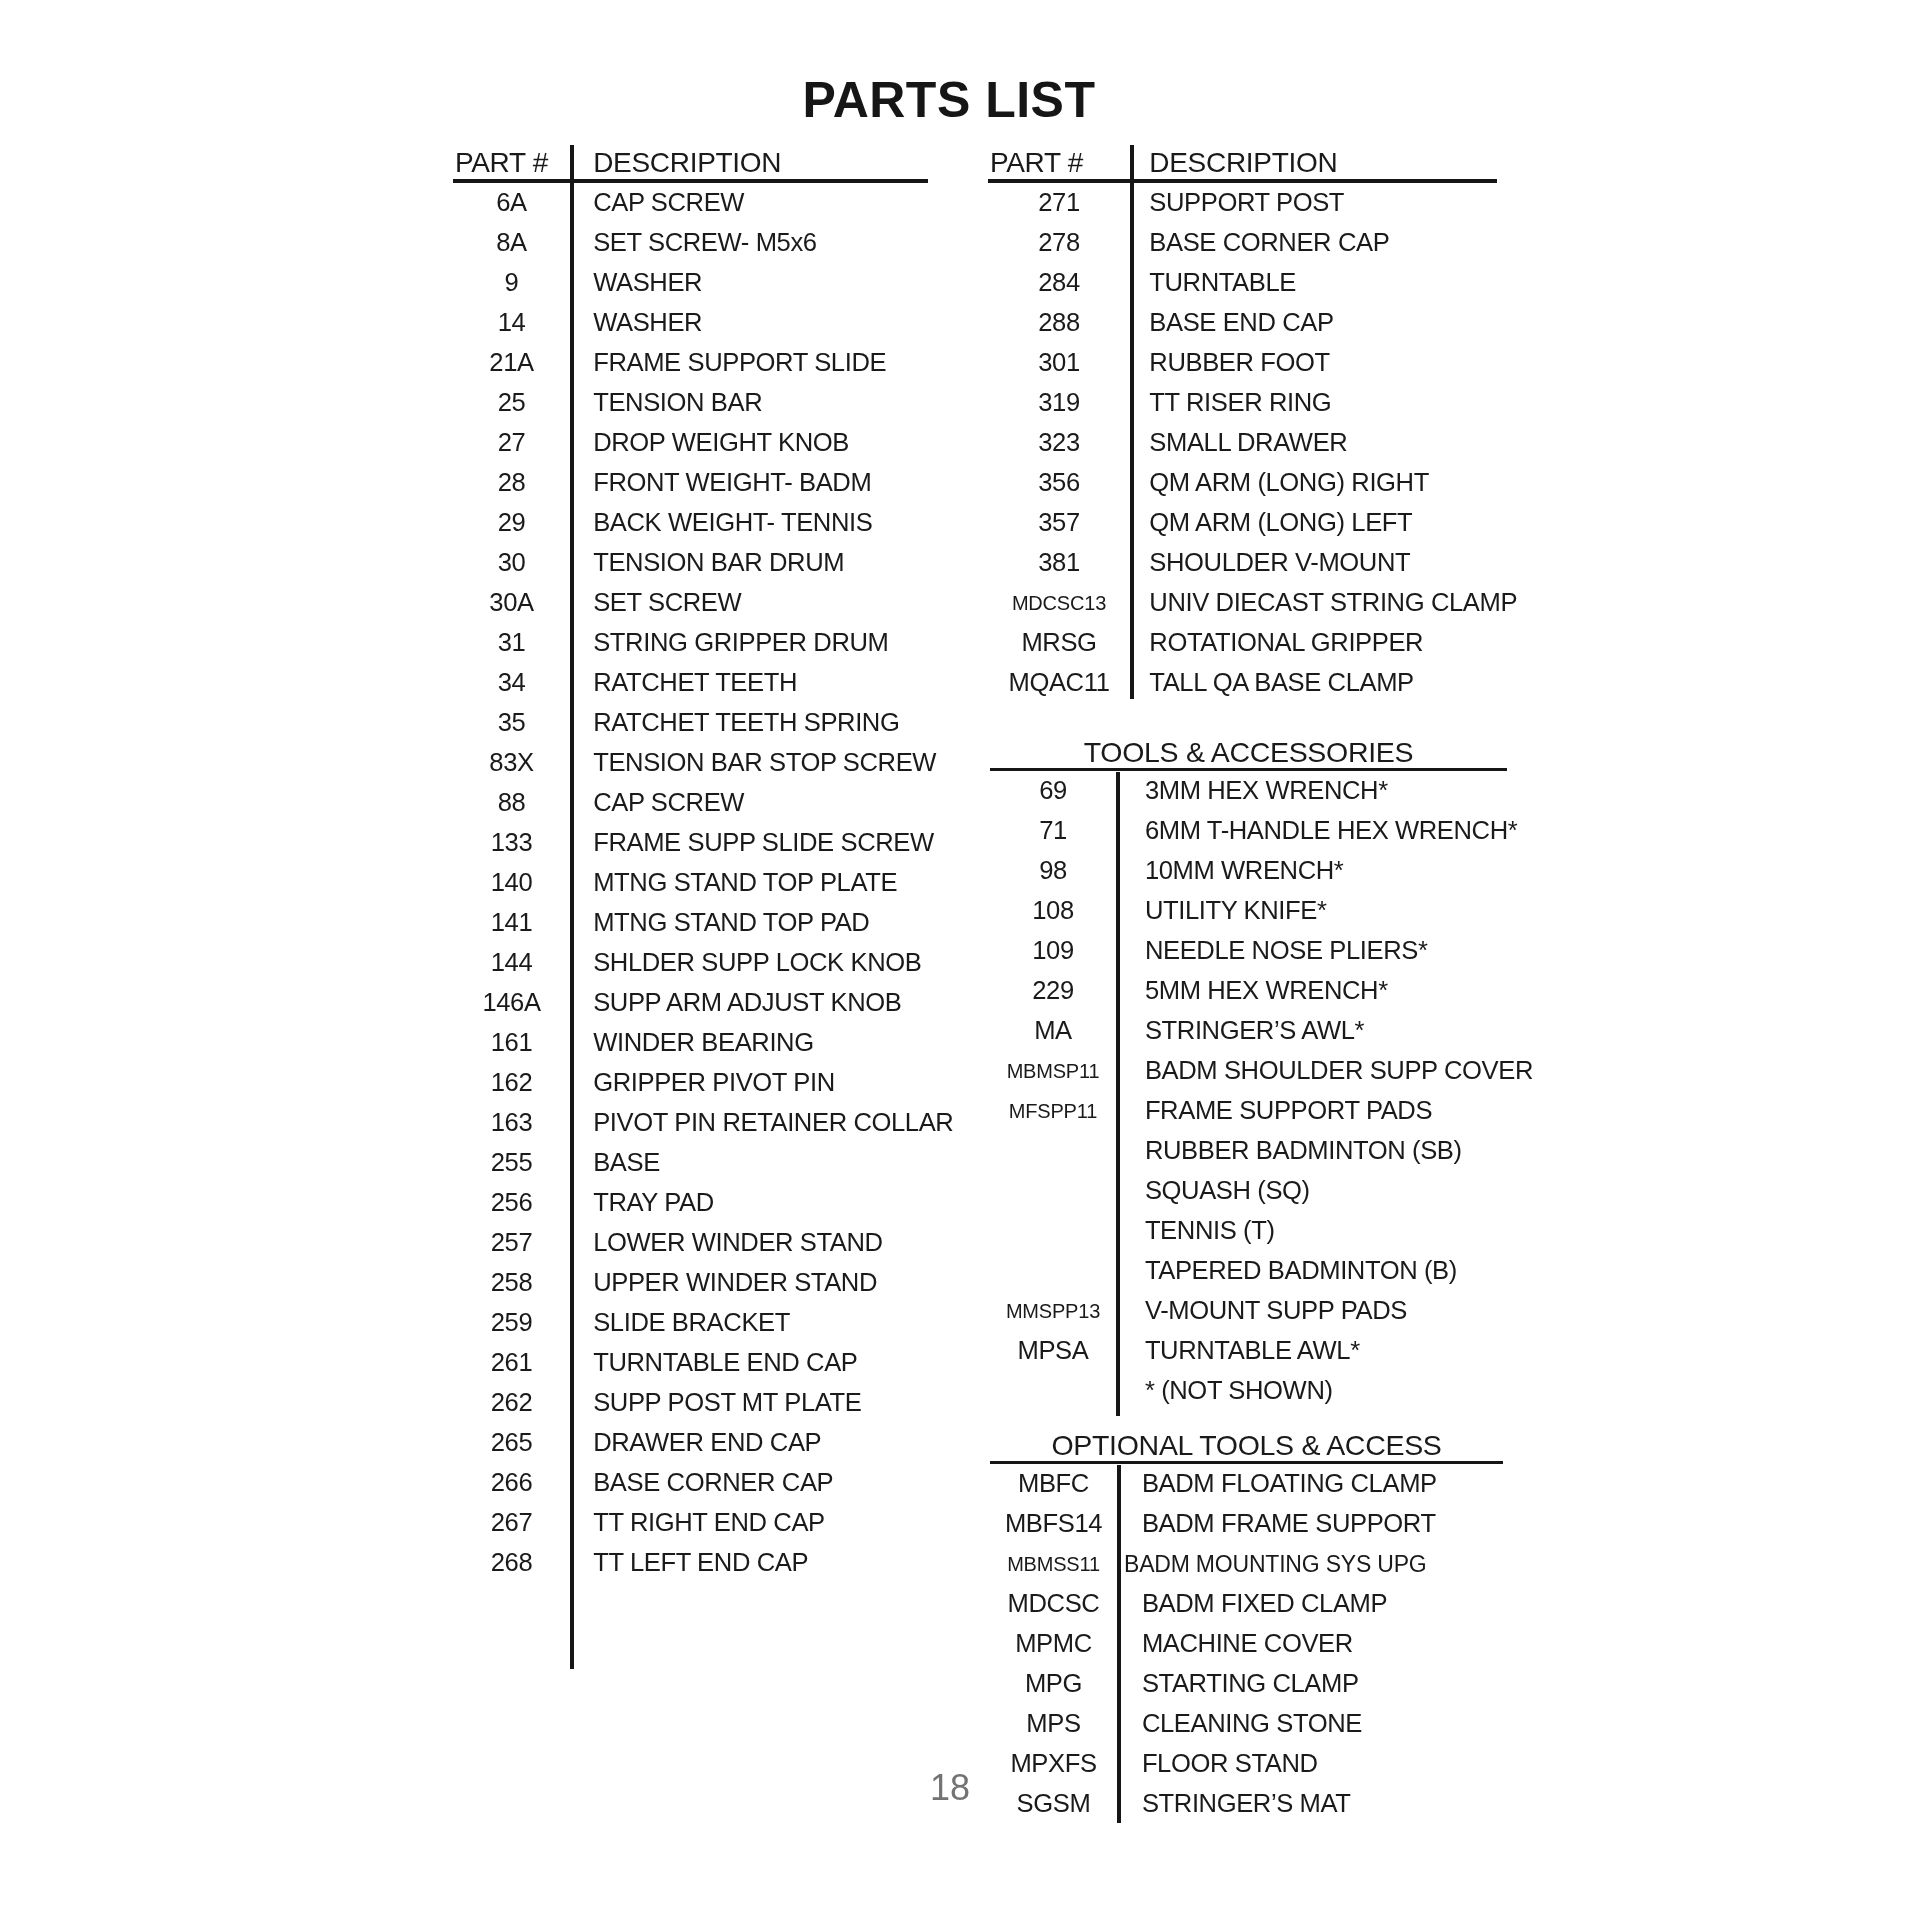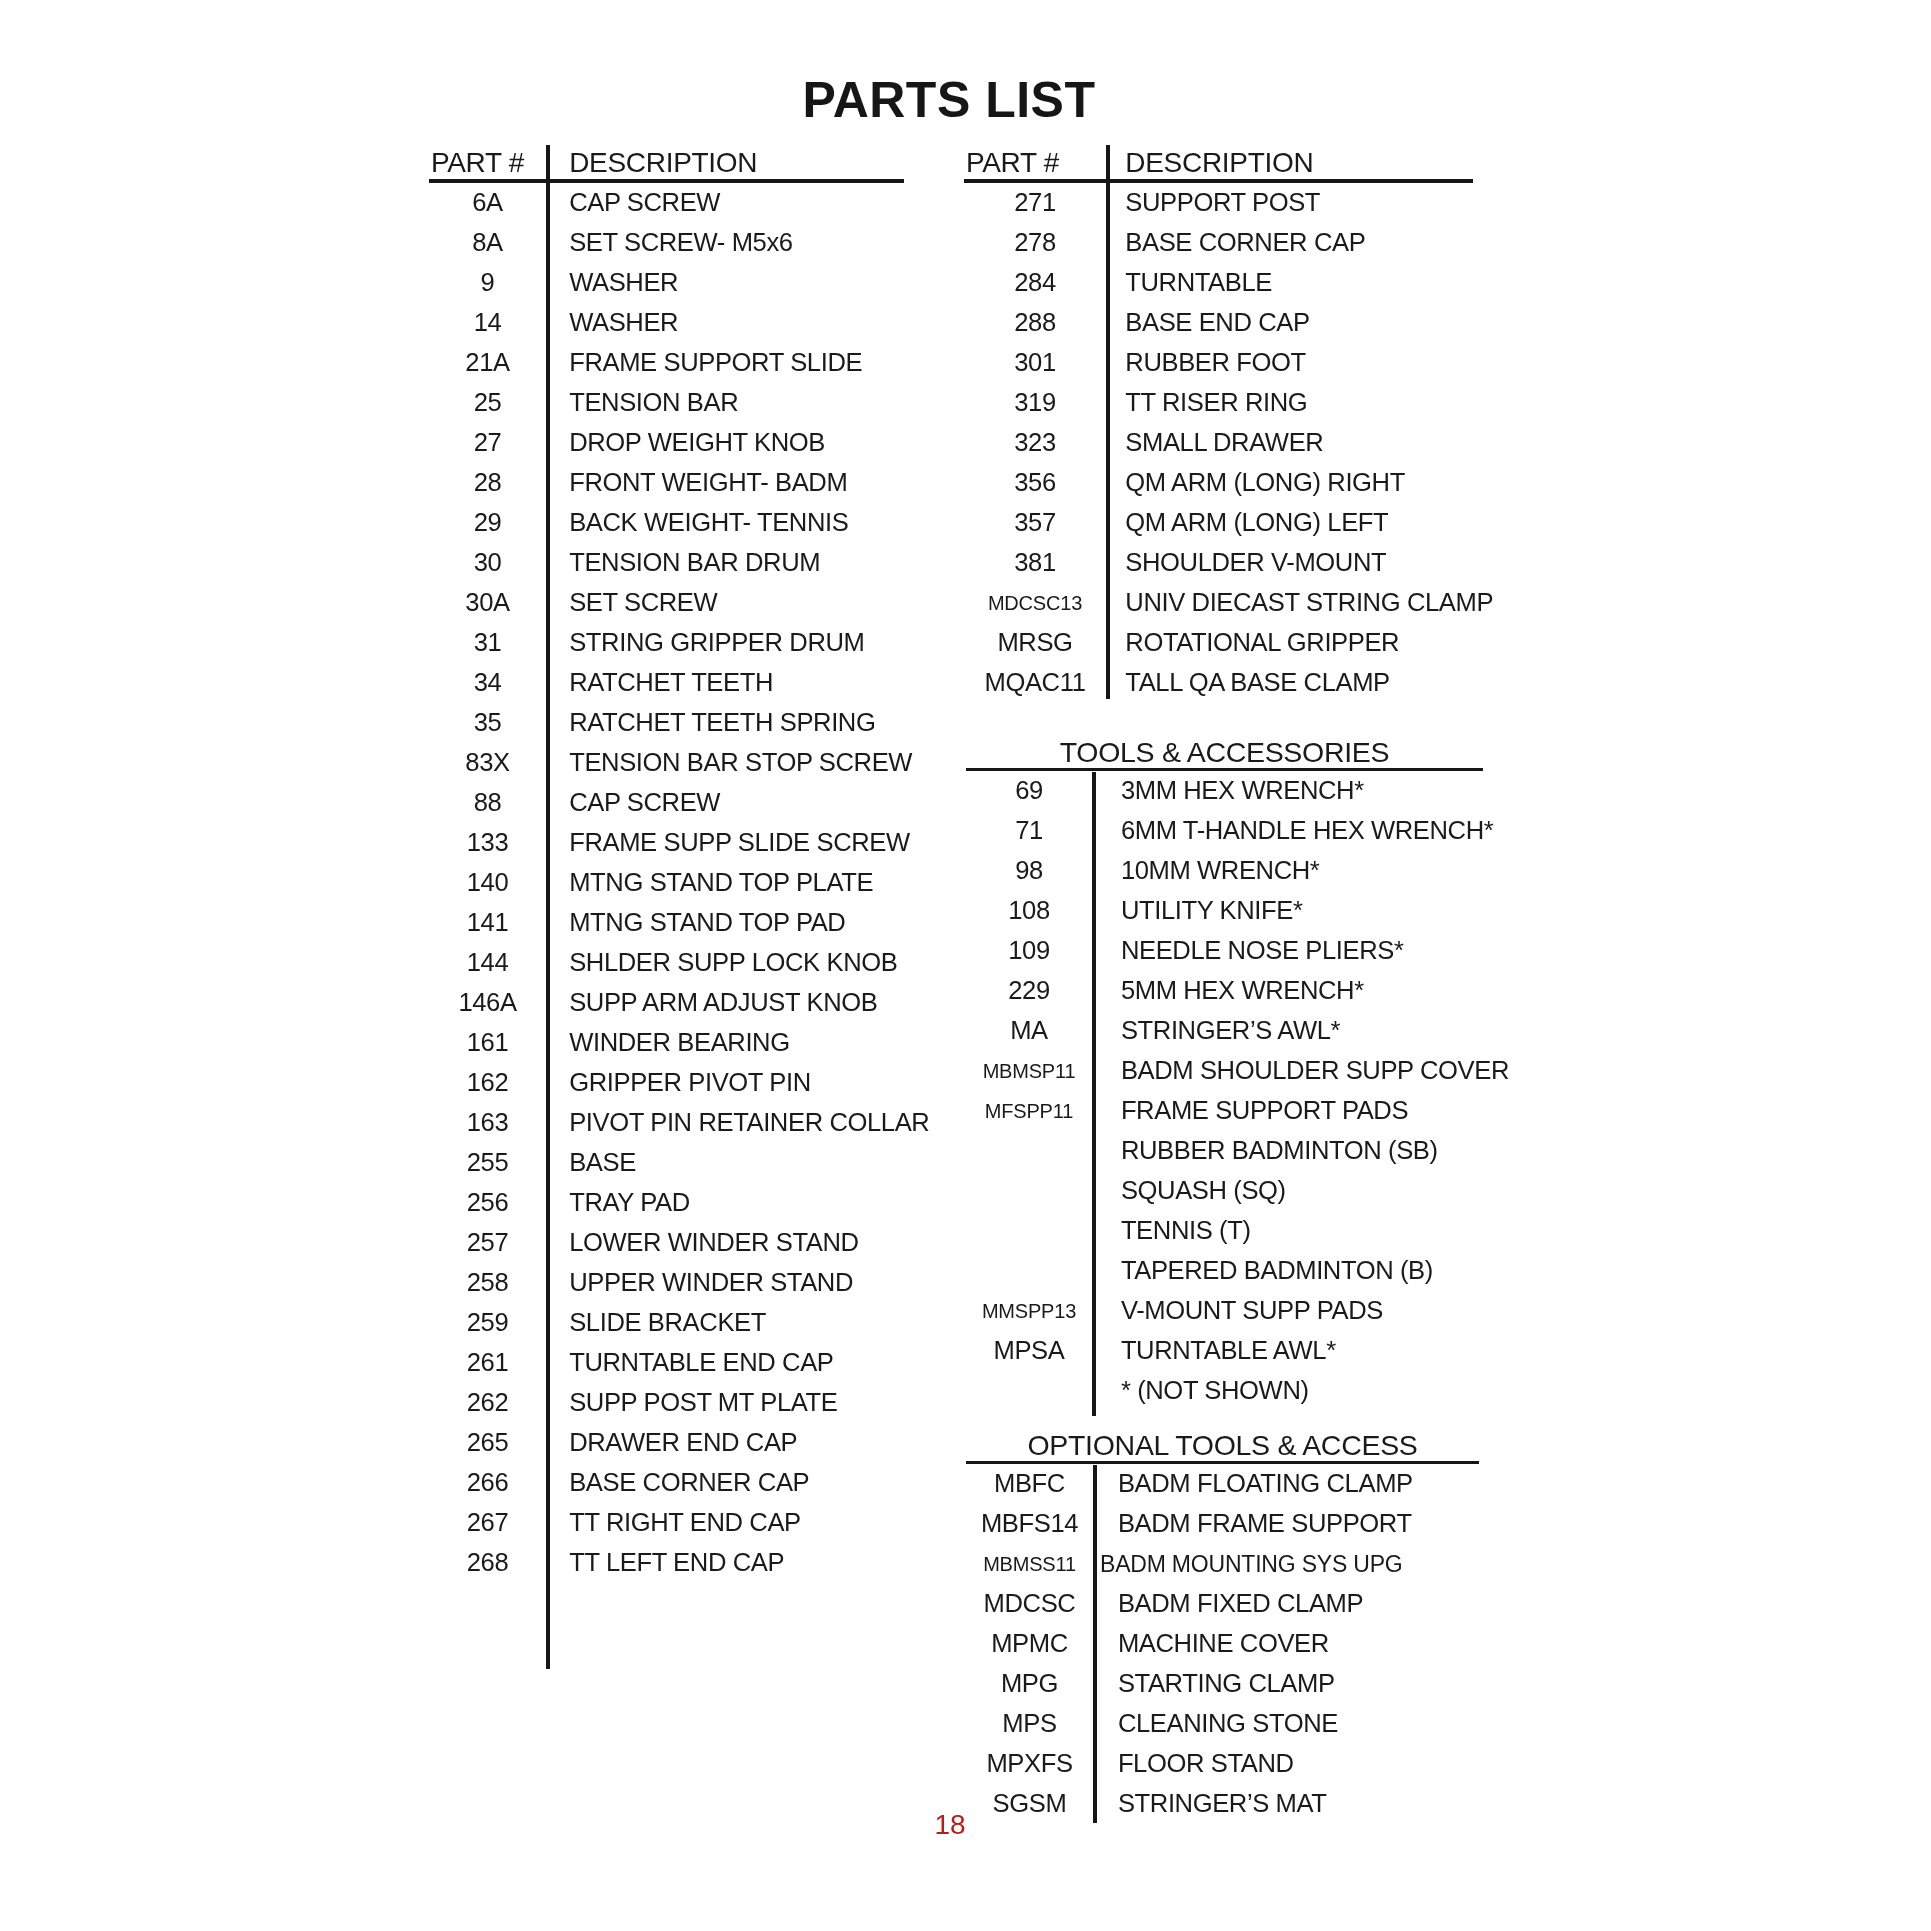"PART #" .ptable { margin-left: none -> 24px }
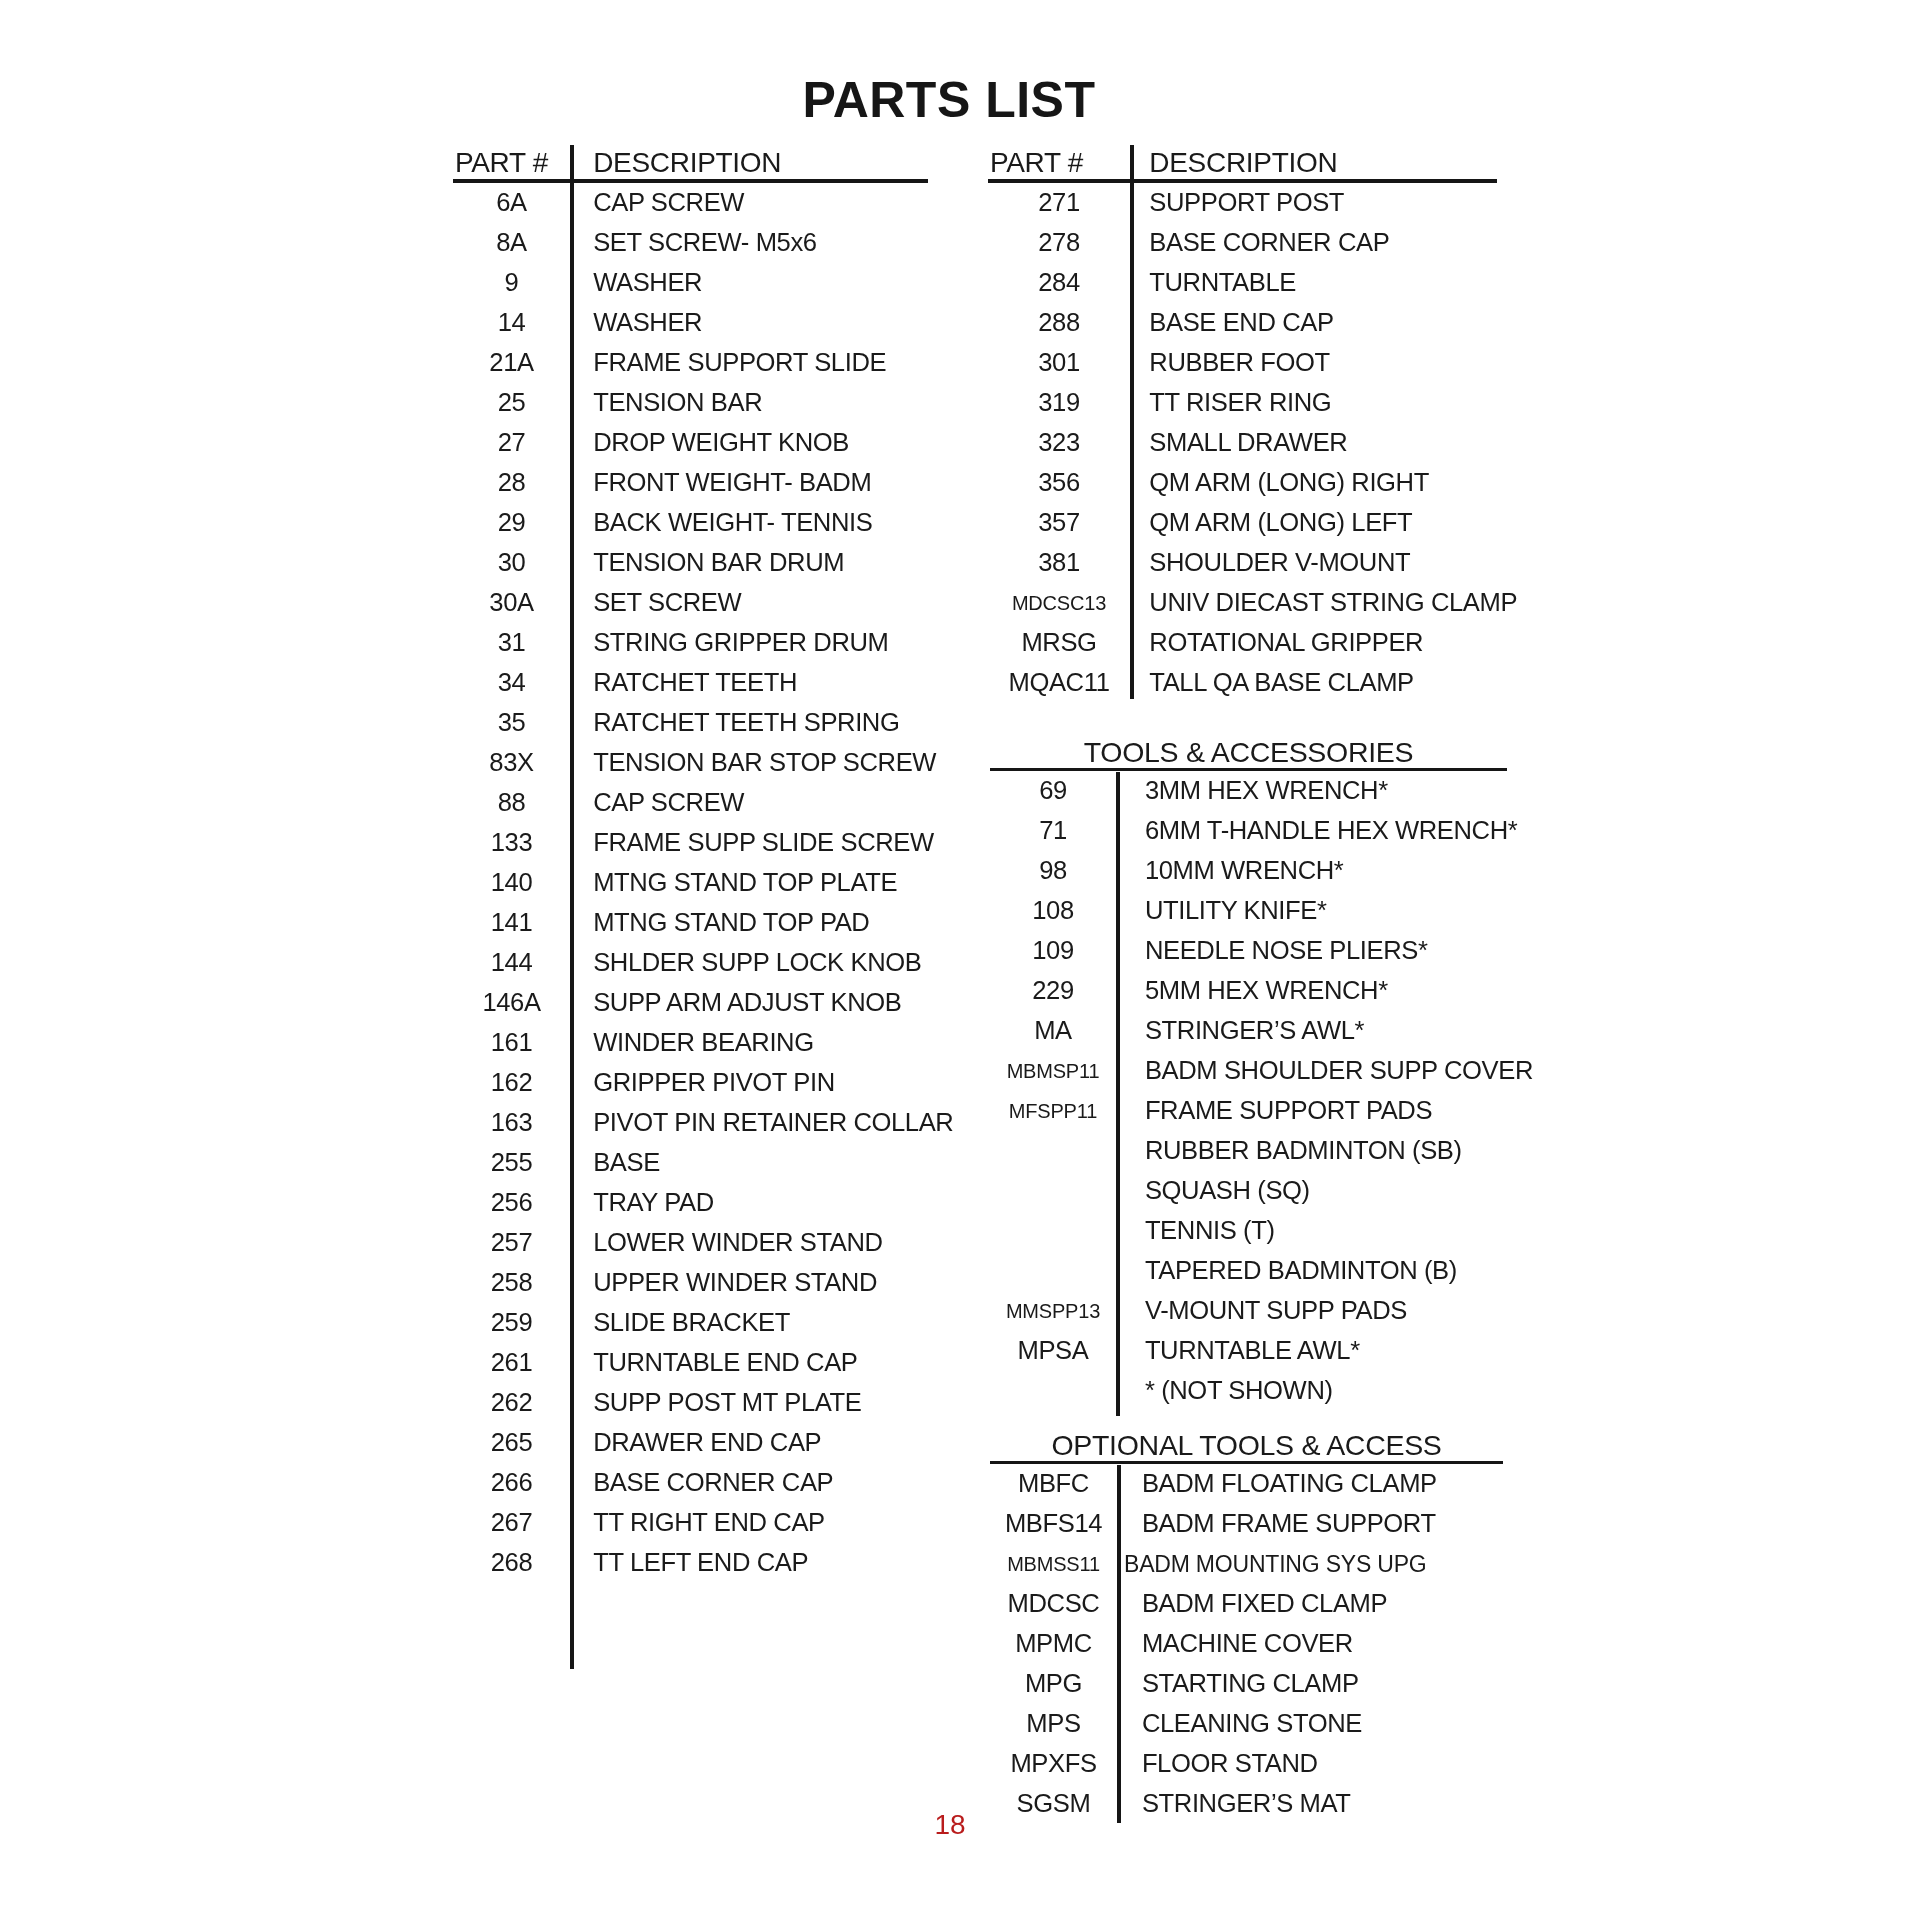"18" #page-number { color: #b91c1c -> #737373; font-size: 28px -> 36px; top: 1809px -> 1767px }
